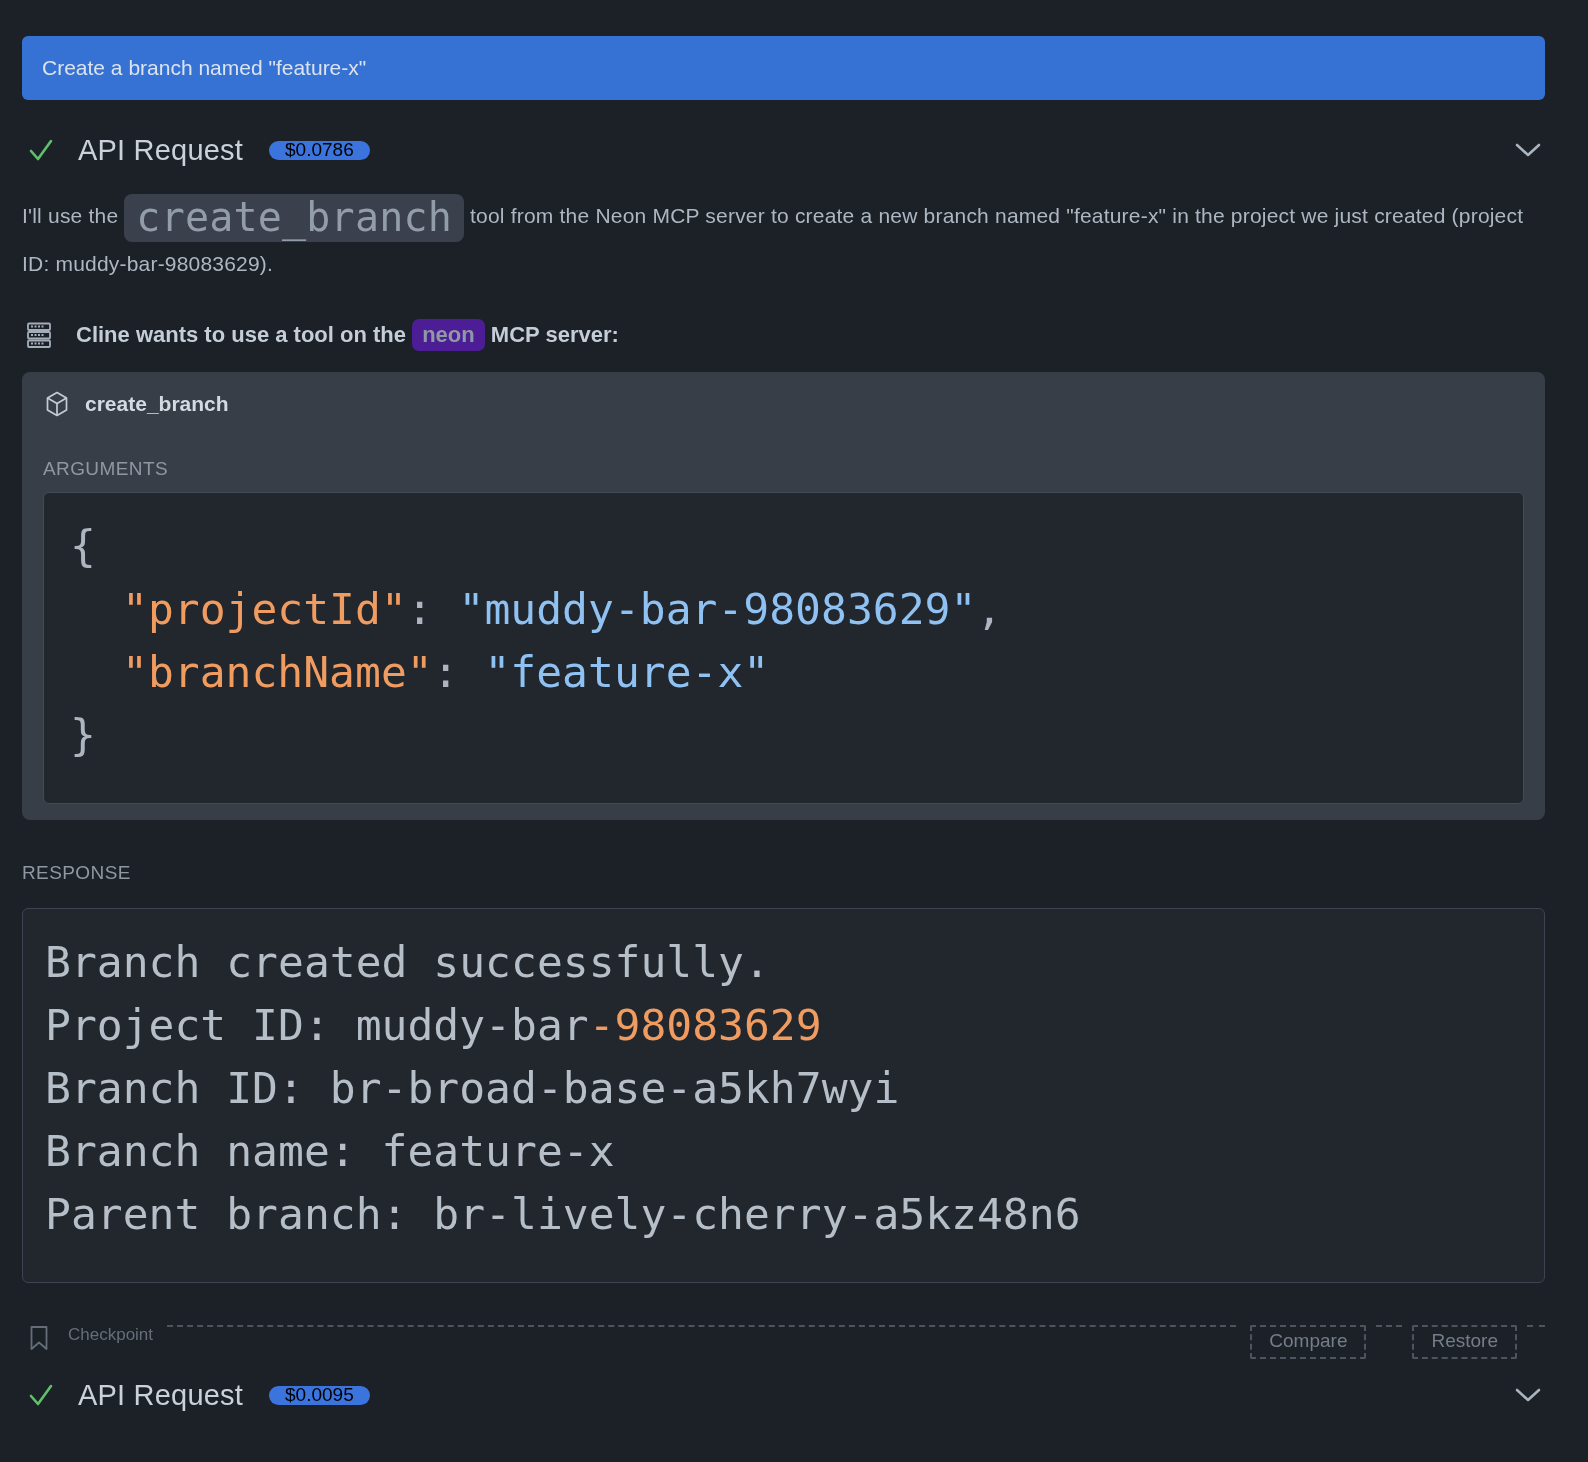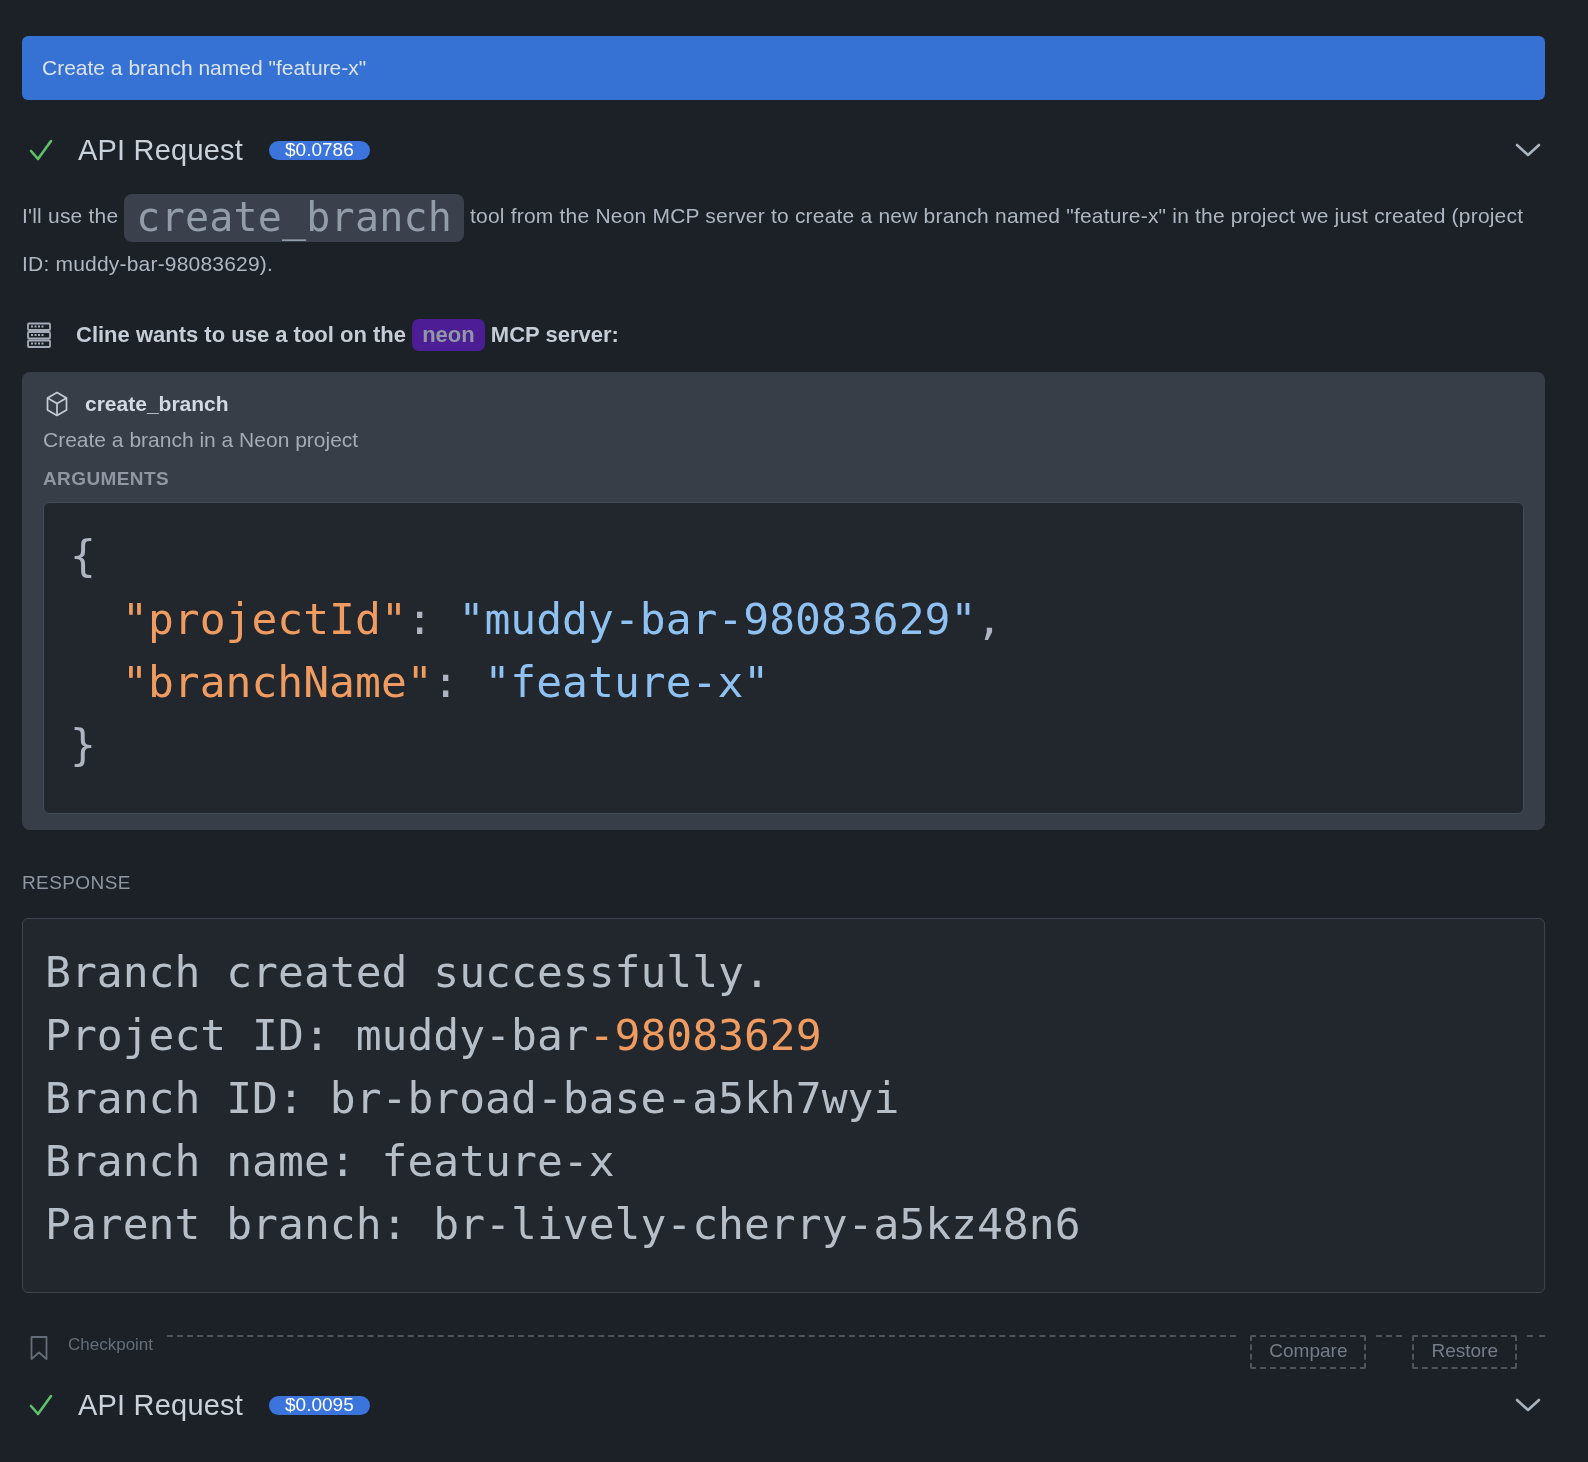"$0.0786" .cost-badge { color: #ffffff -> #000000 }
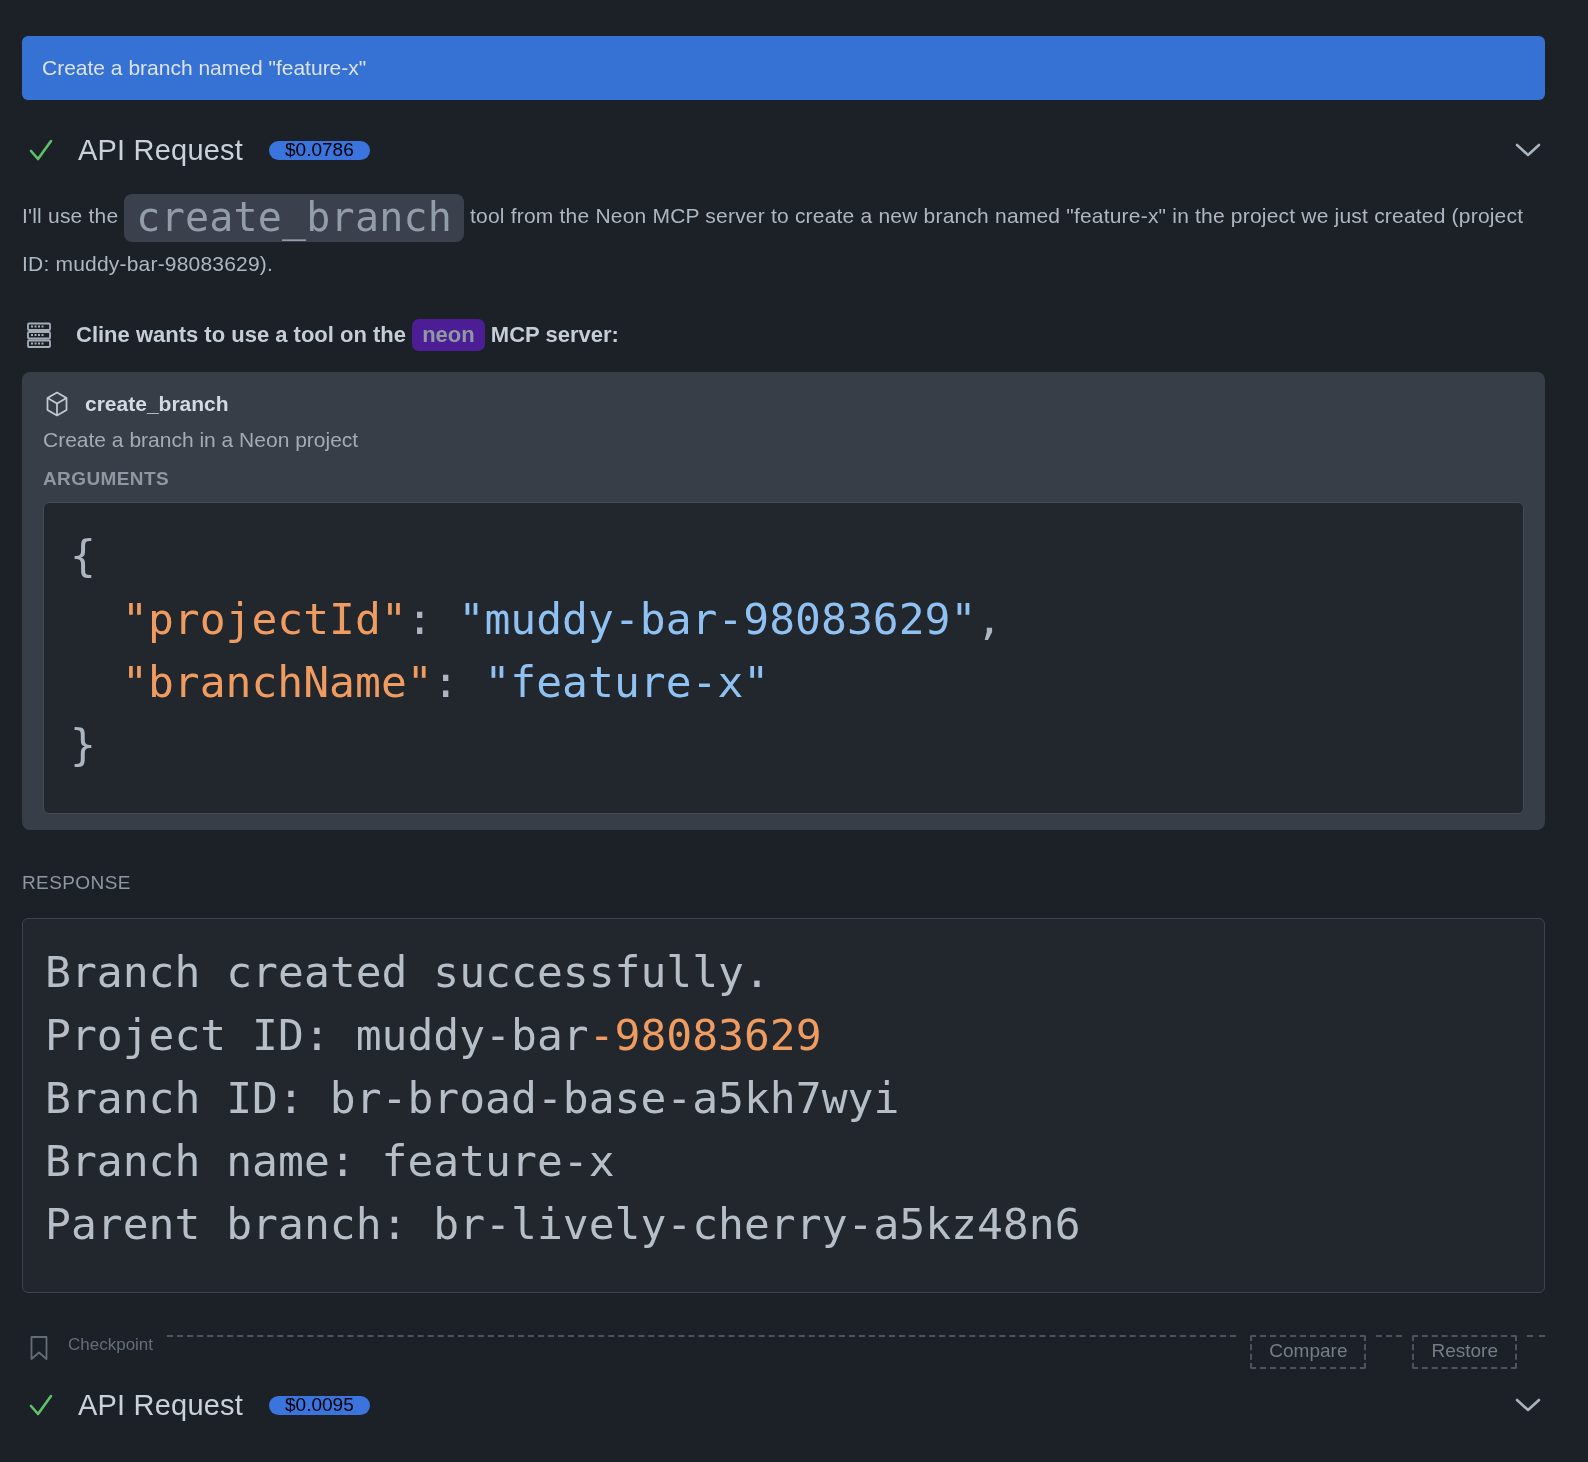"Create a branch in a" div.tool-desc { html: <div>Create a branch in a Neon project</div> -> none }
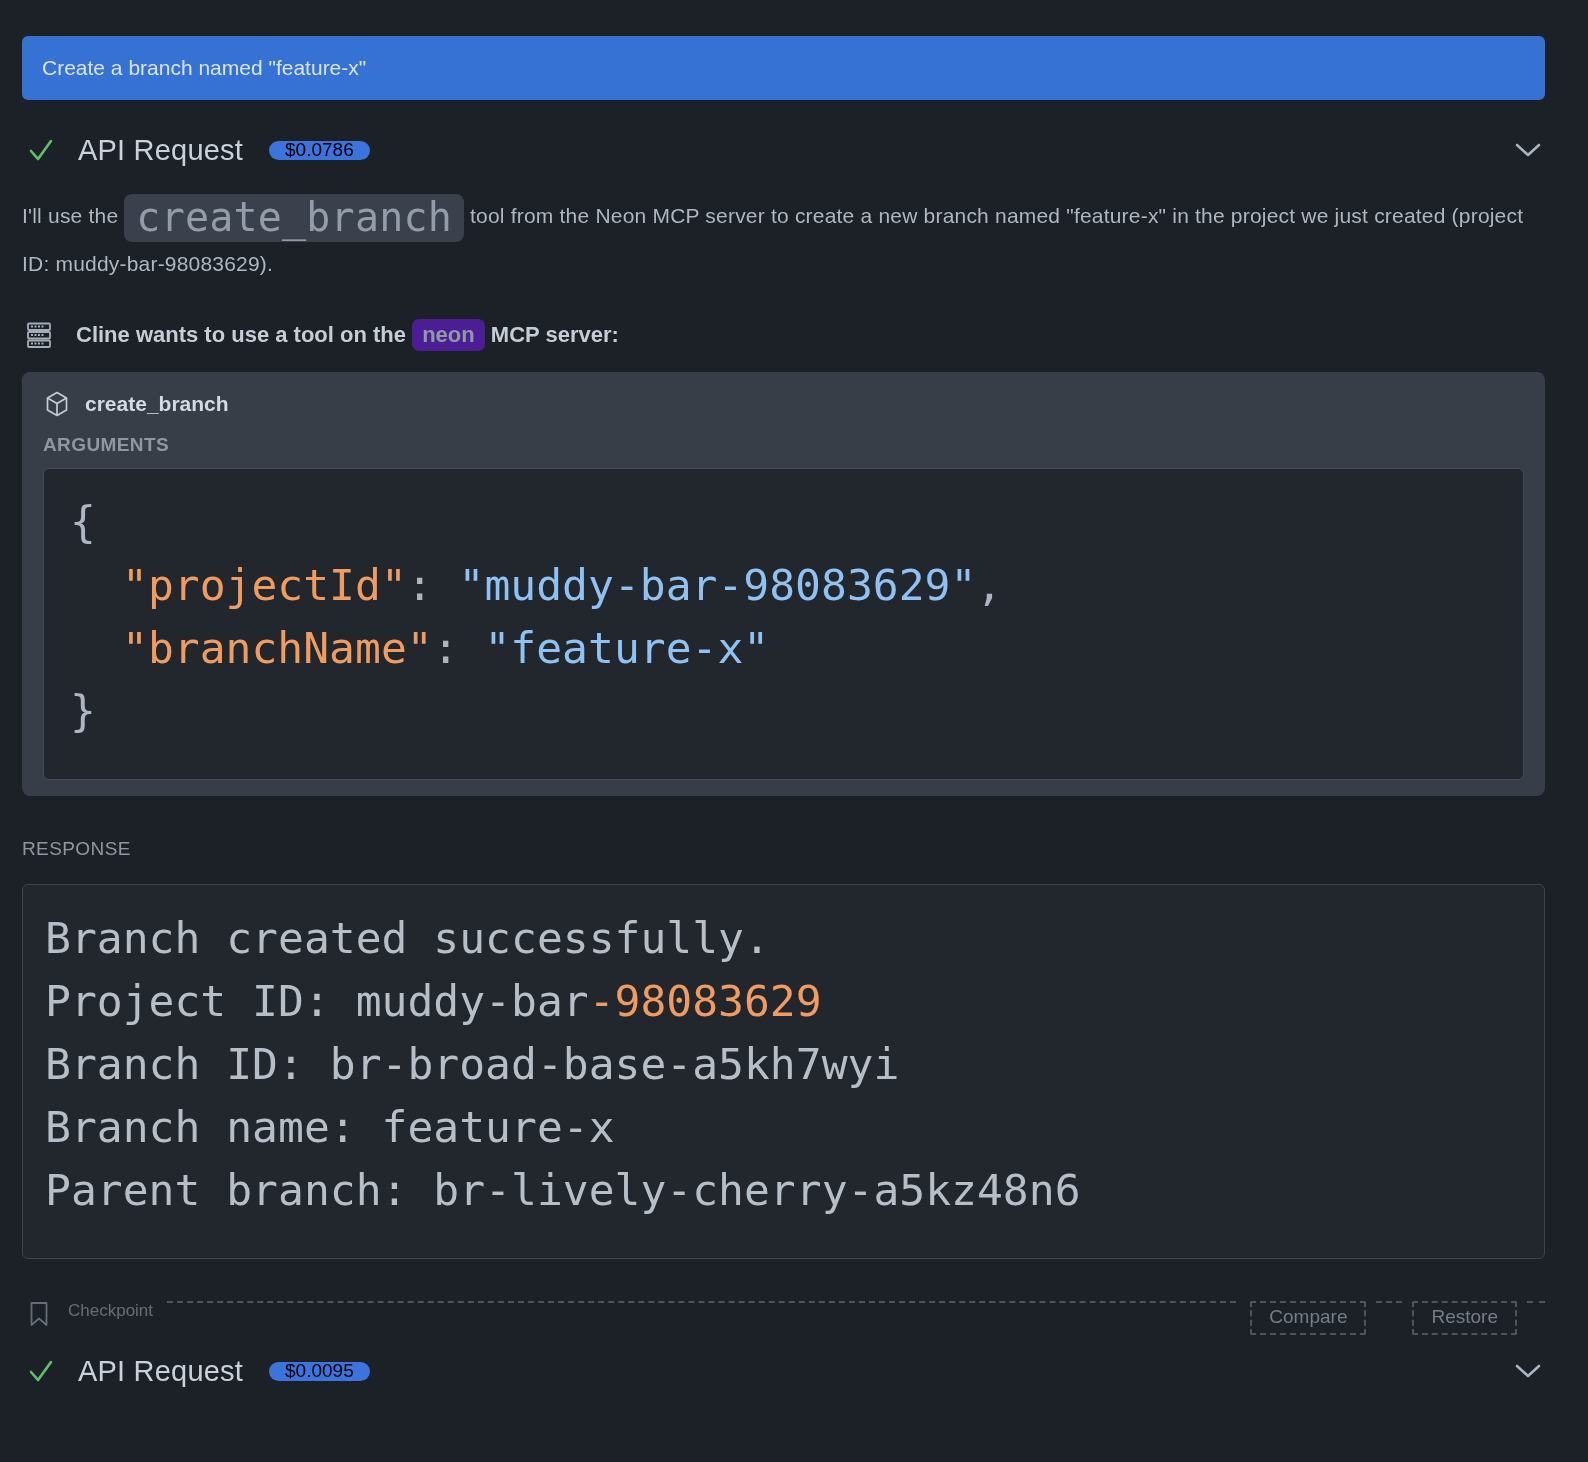"ARGUMENTS" .args-label { font-weight: bold -> none; margin-top: 16px -> 40px }
